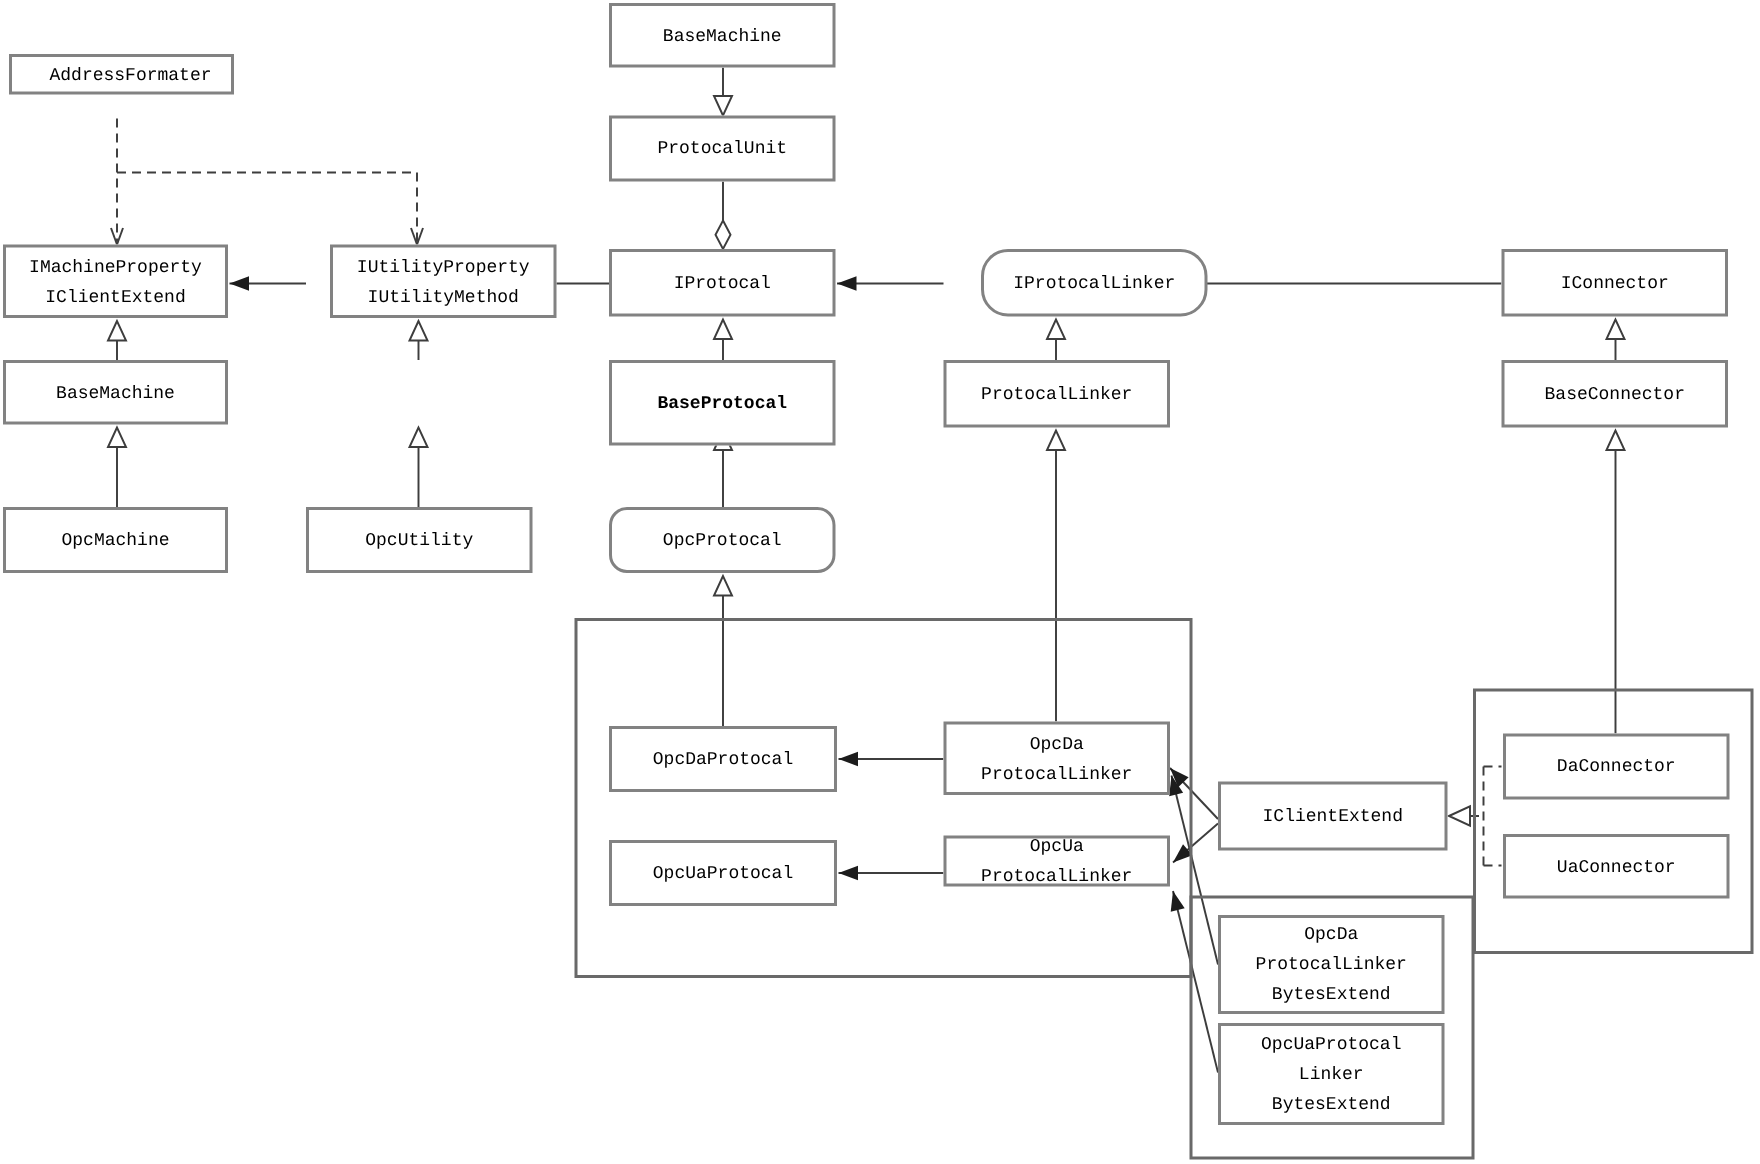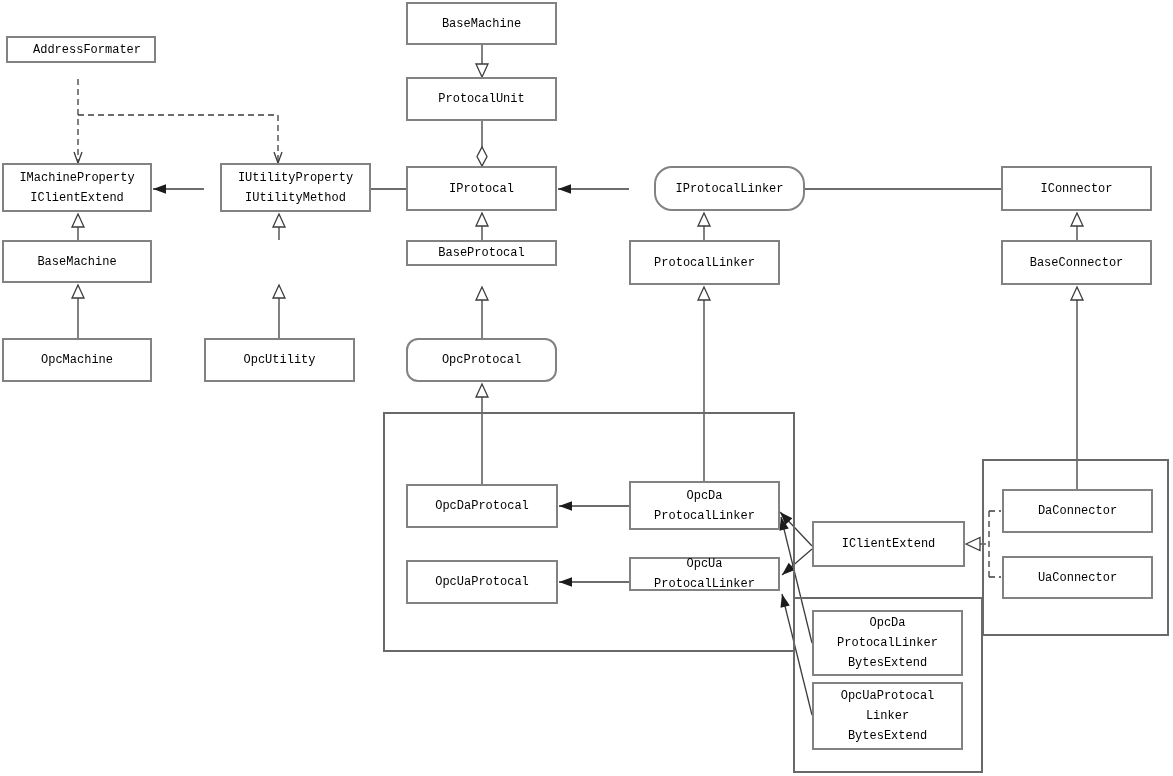"BaseProtocal" div.cbox { font-weight: none -> bold; height: 26px -> 57px }
